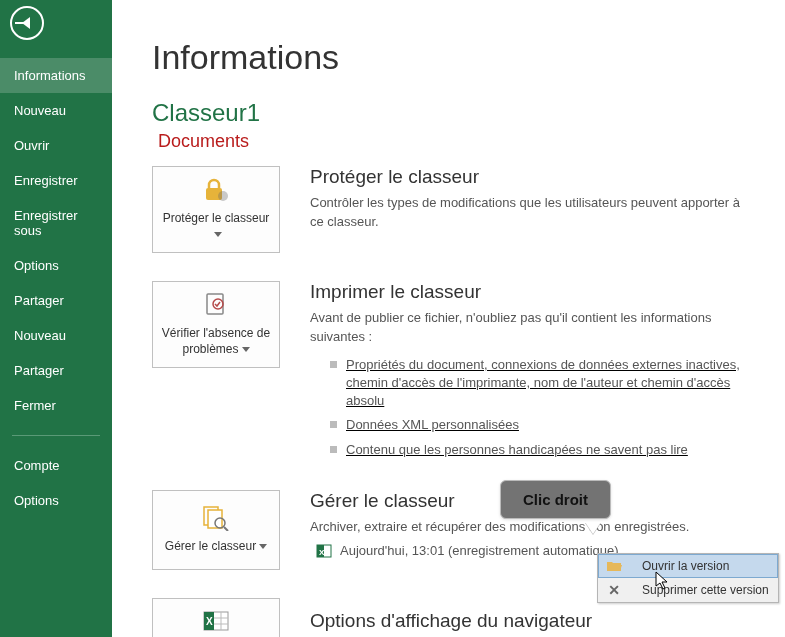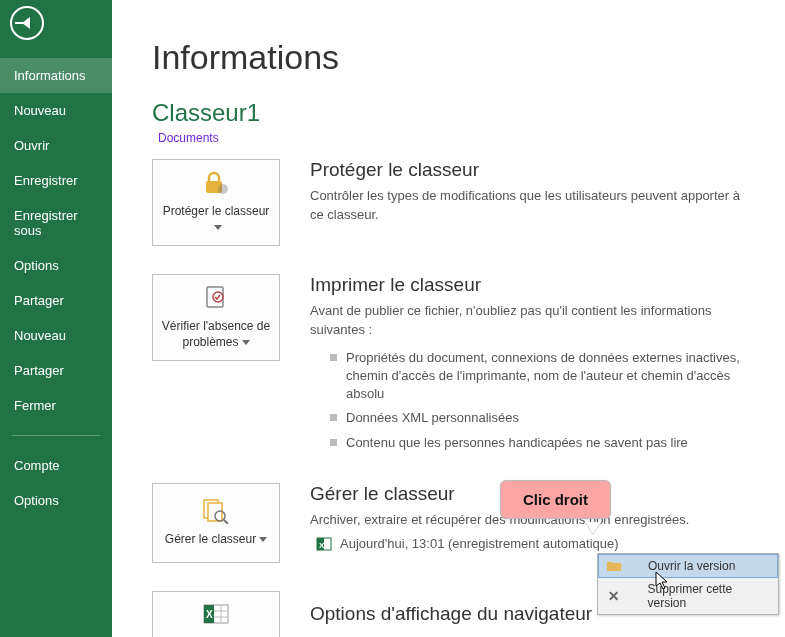"Documents" .documents-label { color: #6d28d9 -> #b91c1c; font-size: 12px -> 18px }
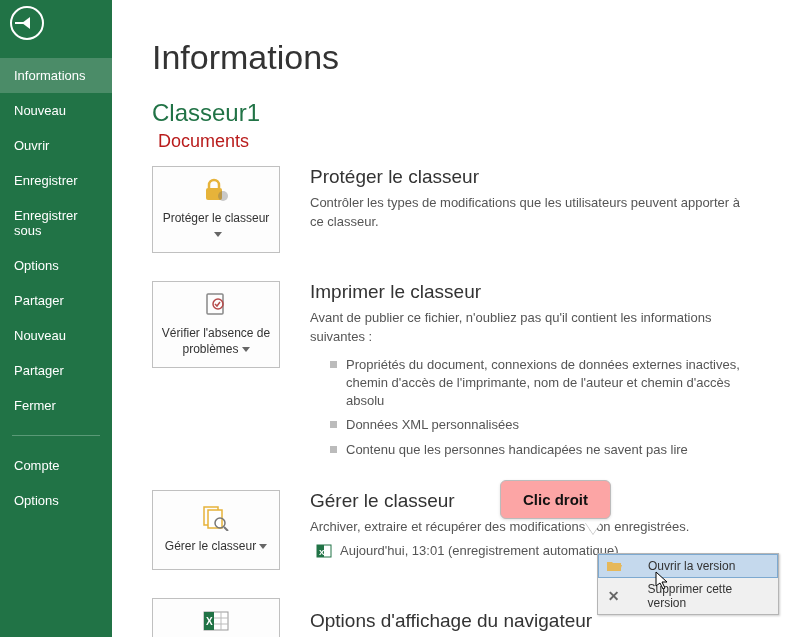"Propriétés du document, connexions de" .bullets { text-decoration: none -> underline }
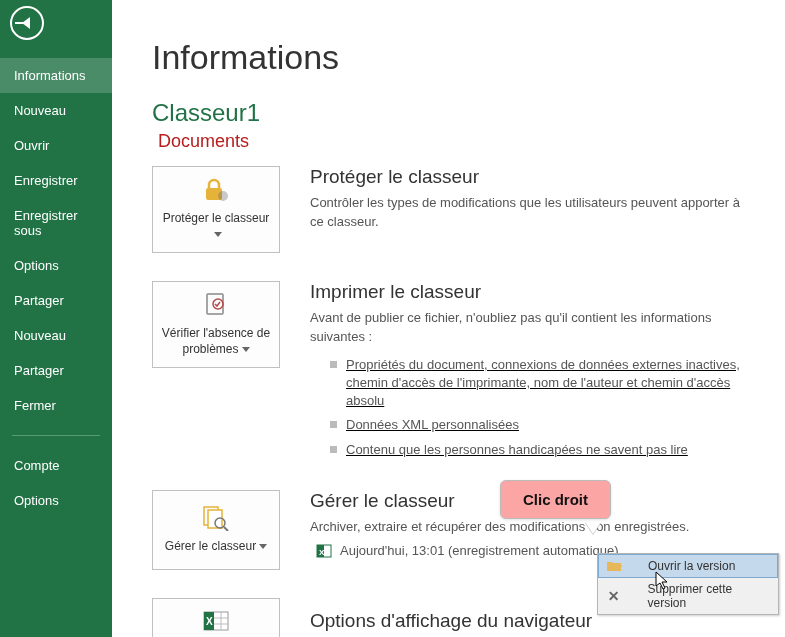"Clic droit" .callout { background: #fca5a5 -> #737373 }
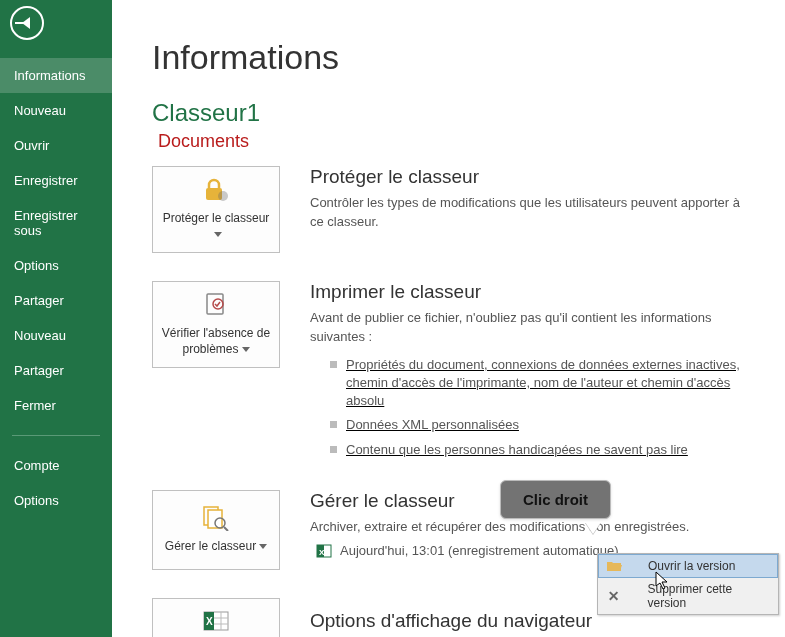"Ouvrir la version" .ctx-item { gap: 26px -> 20px }
